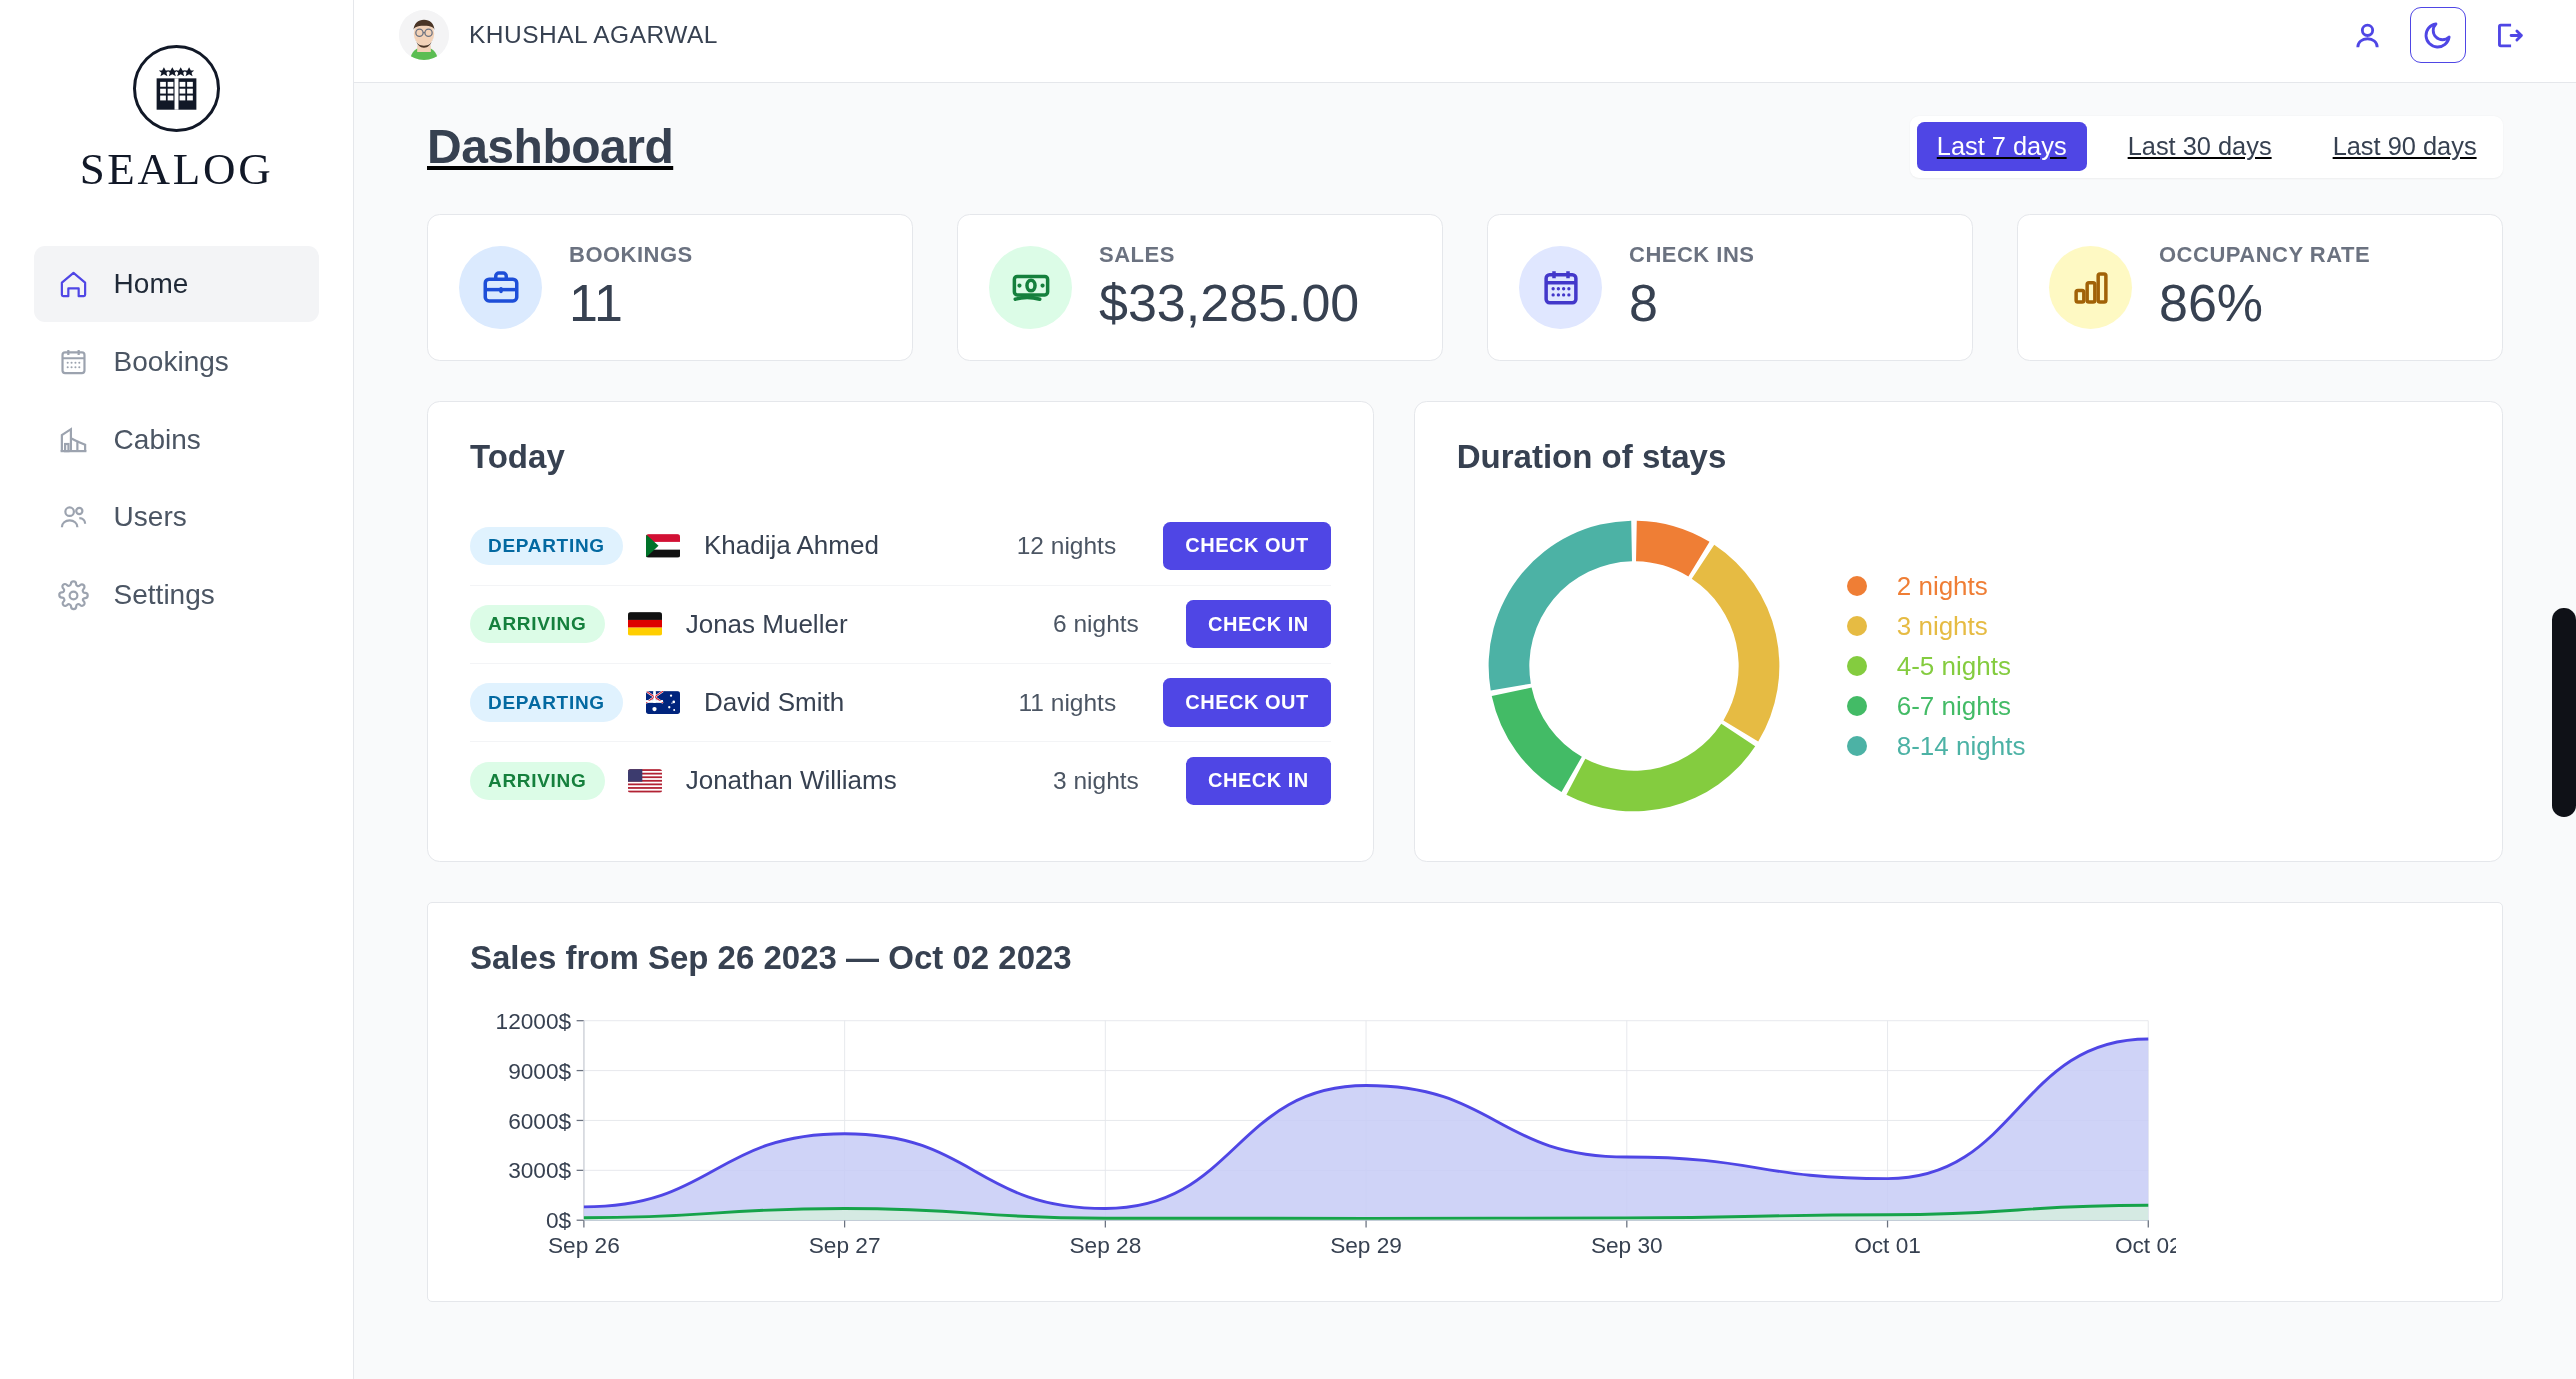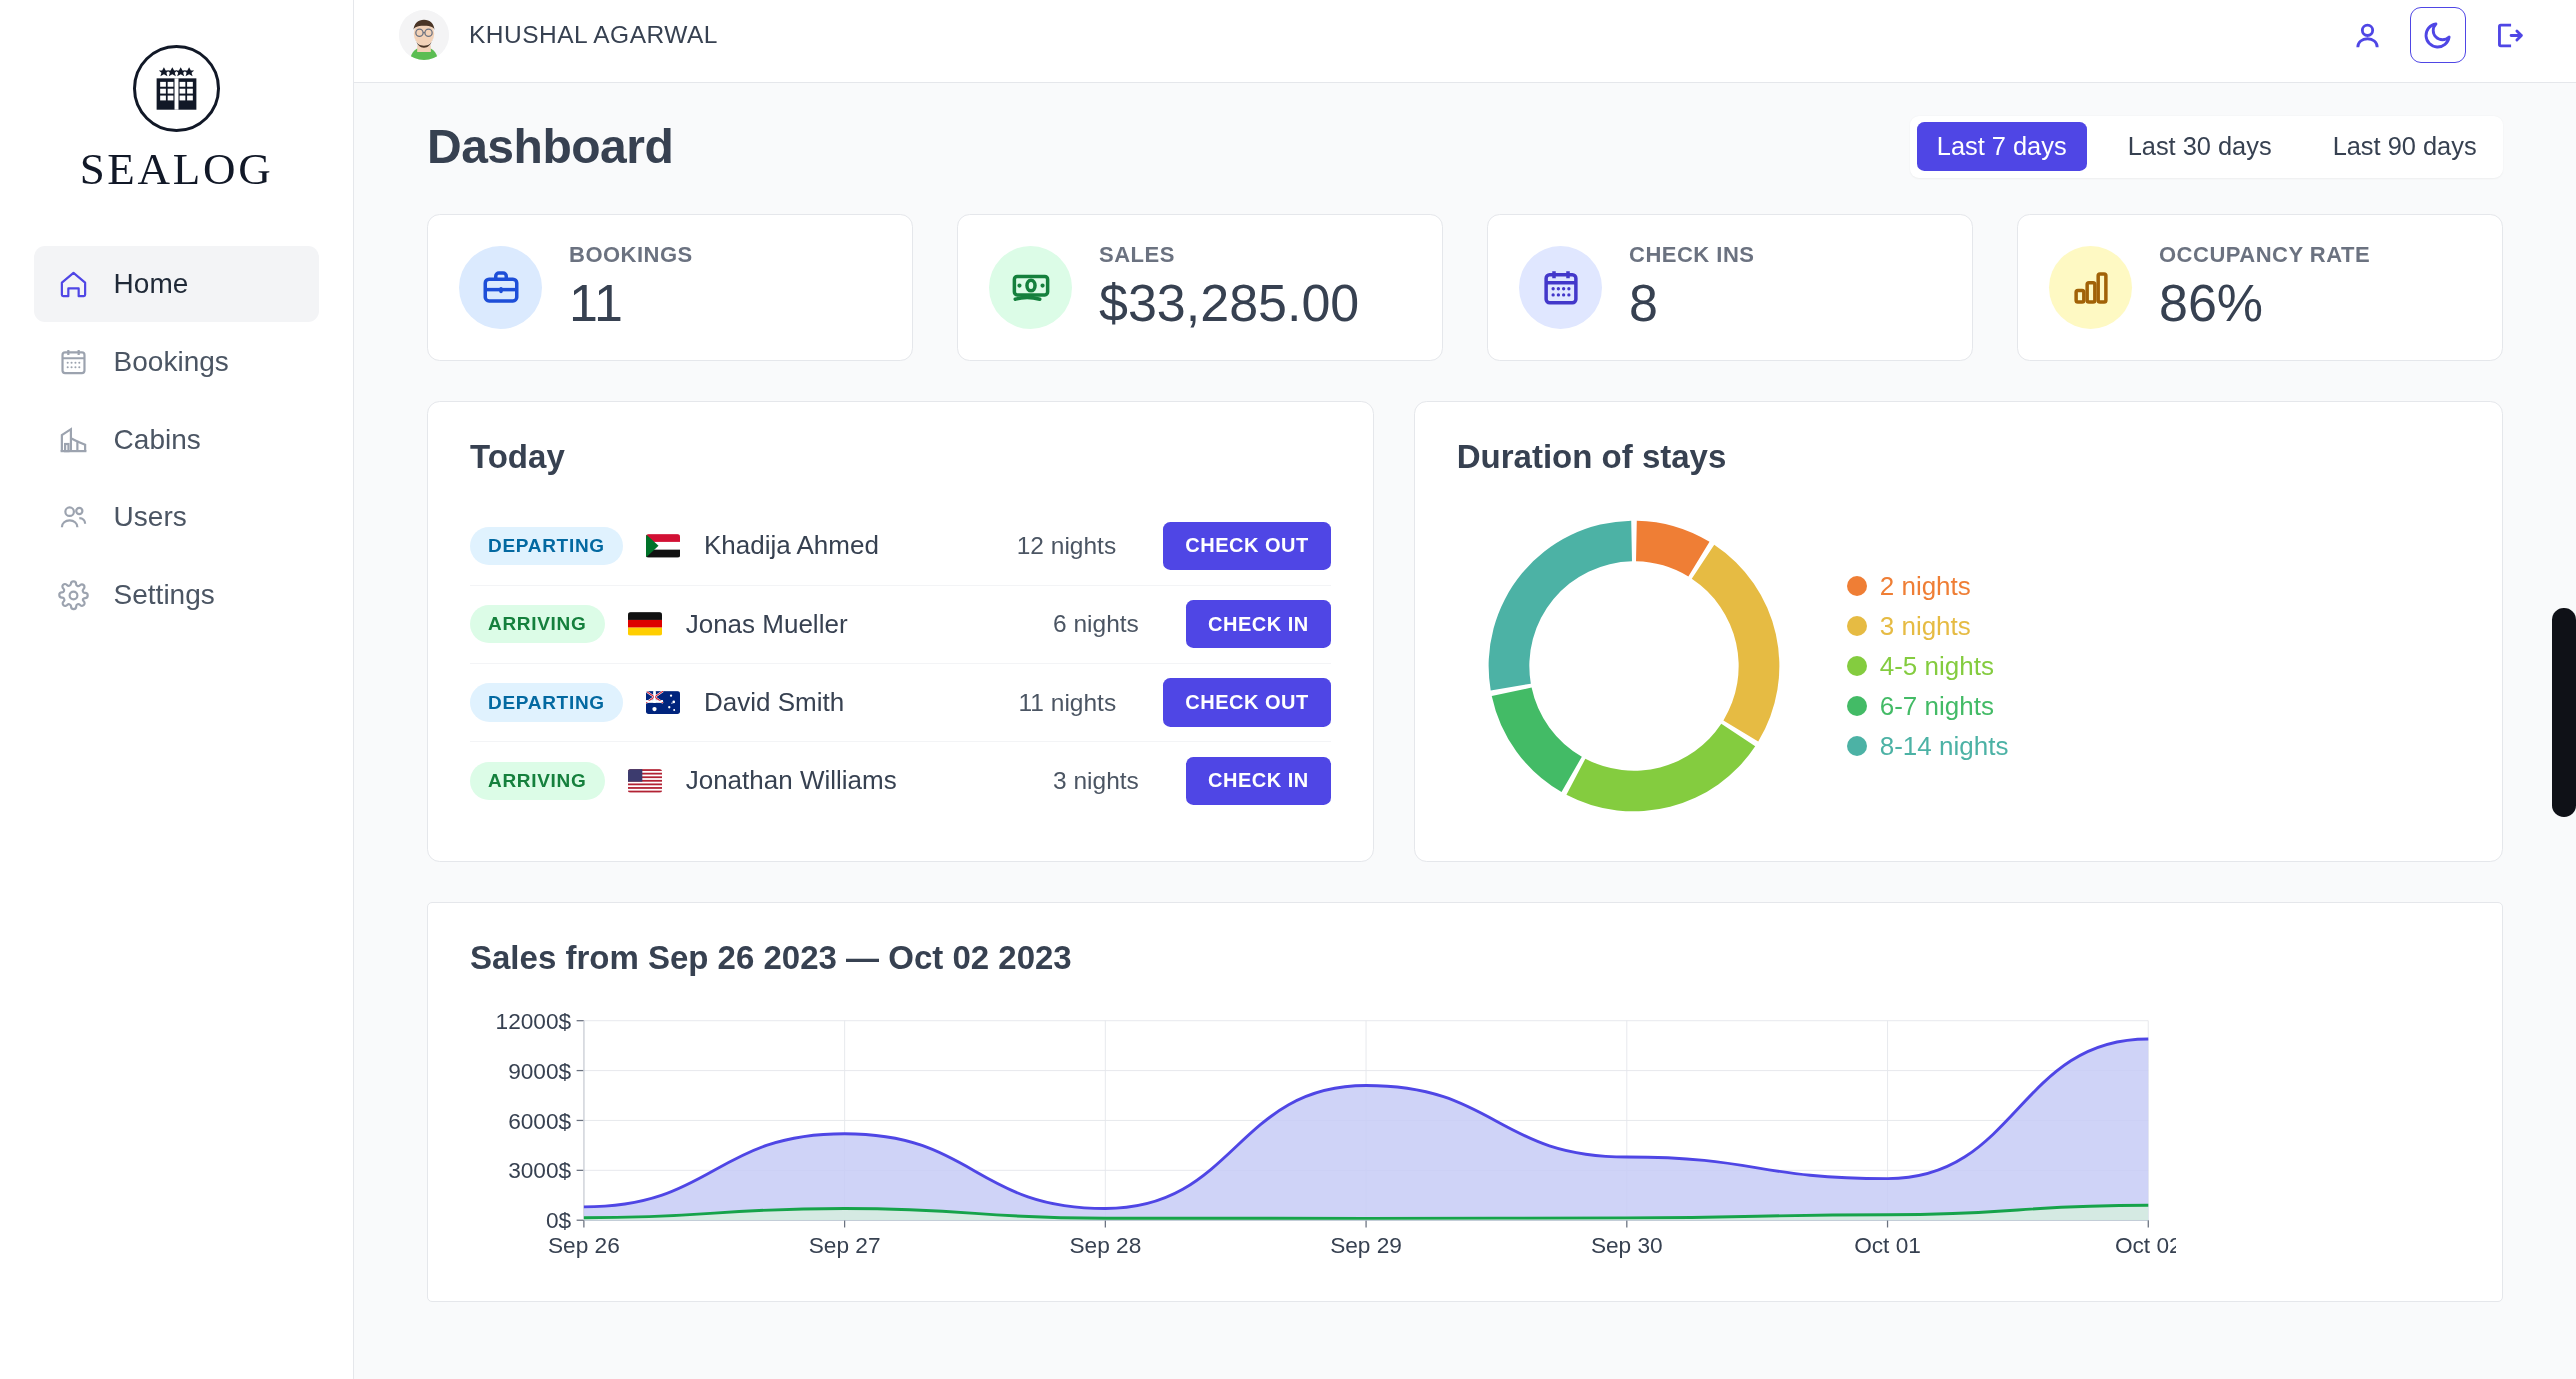"Dashboard" .page-head { text-decoration: none -> underline }
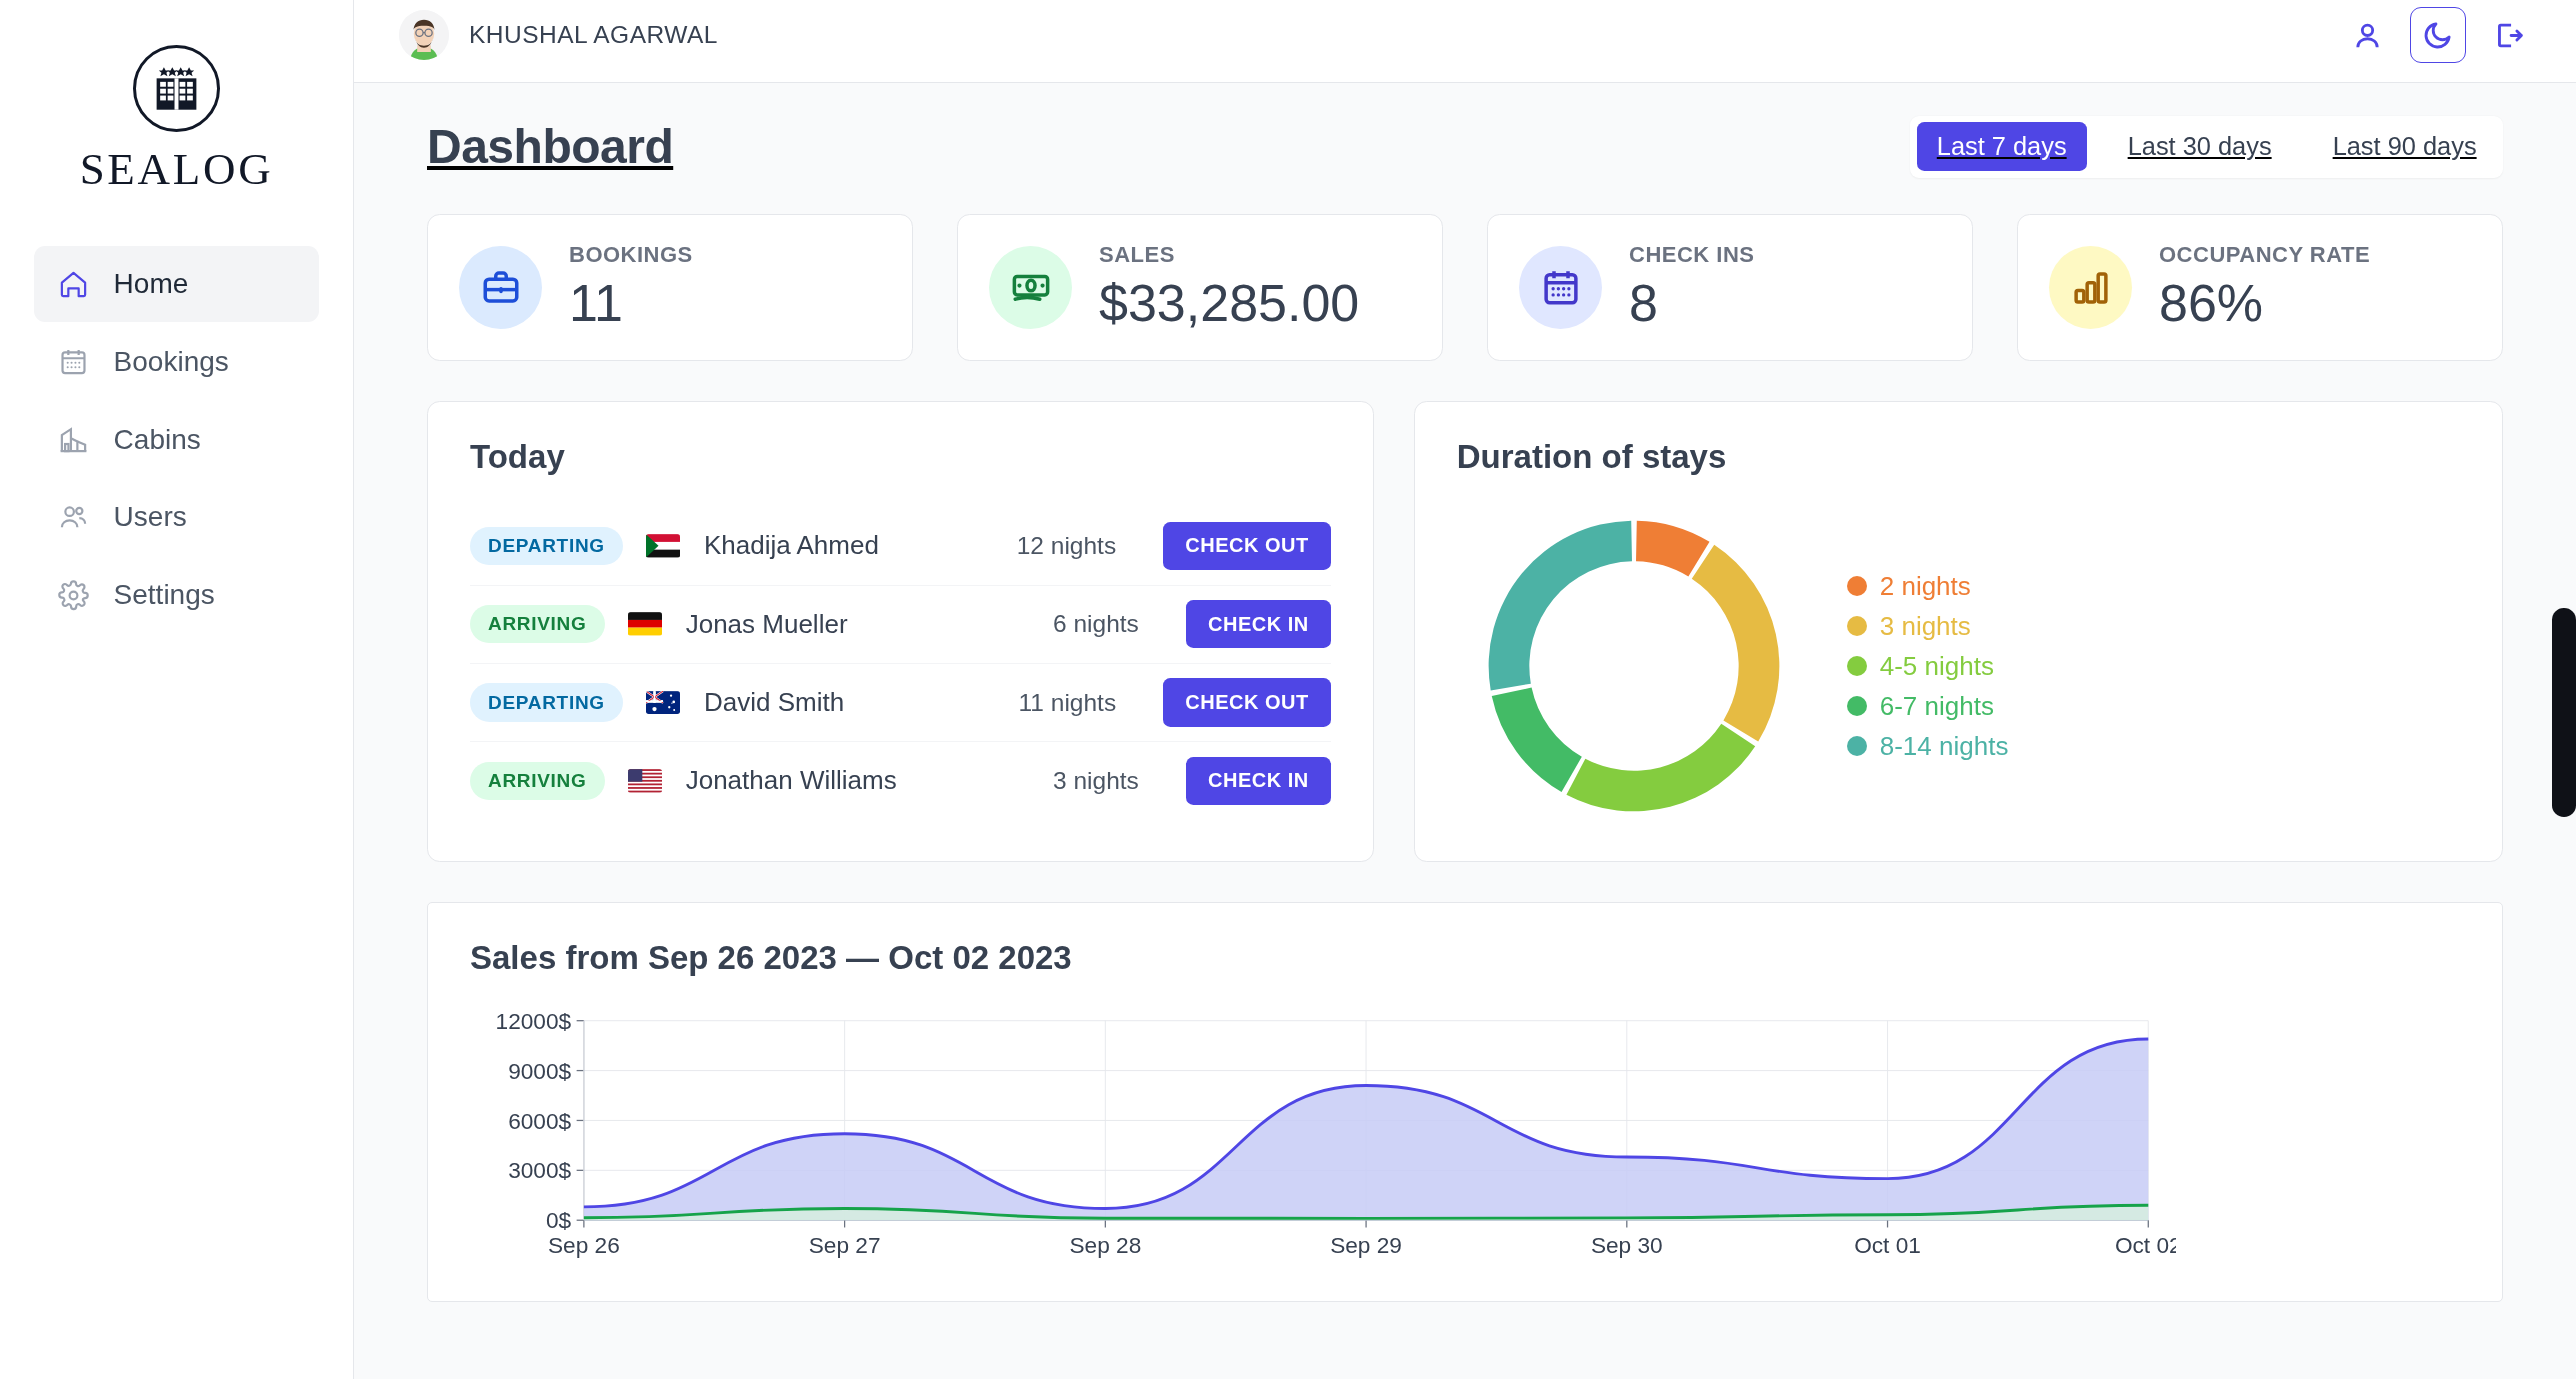"2 nights" .legend-item { gap: 13px -> 30px }
